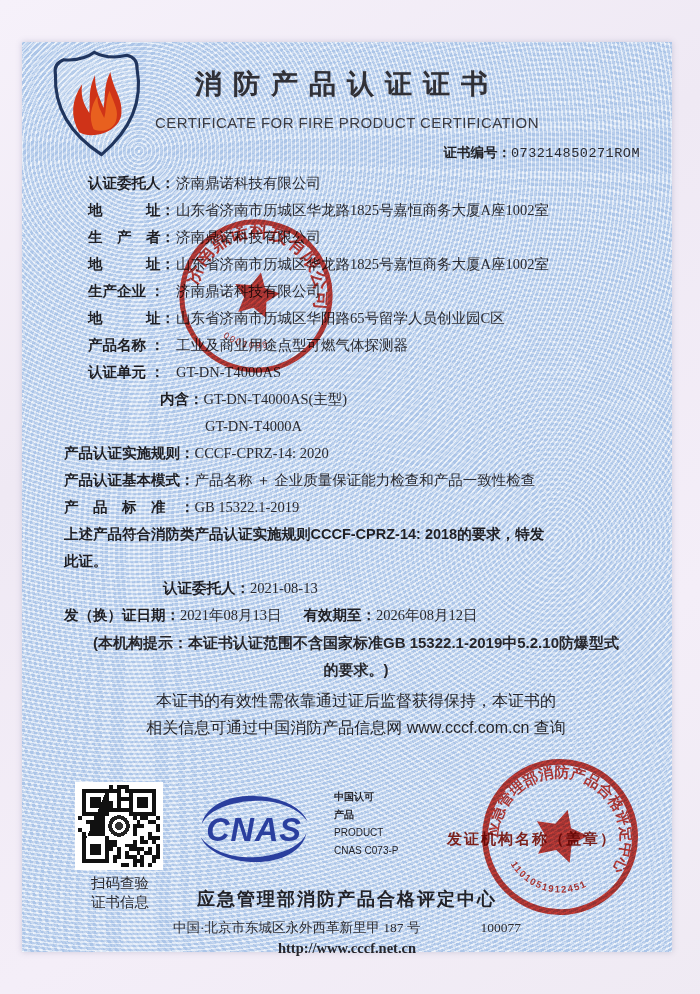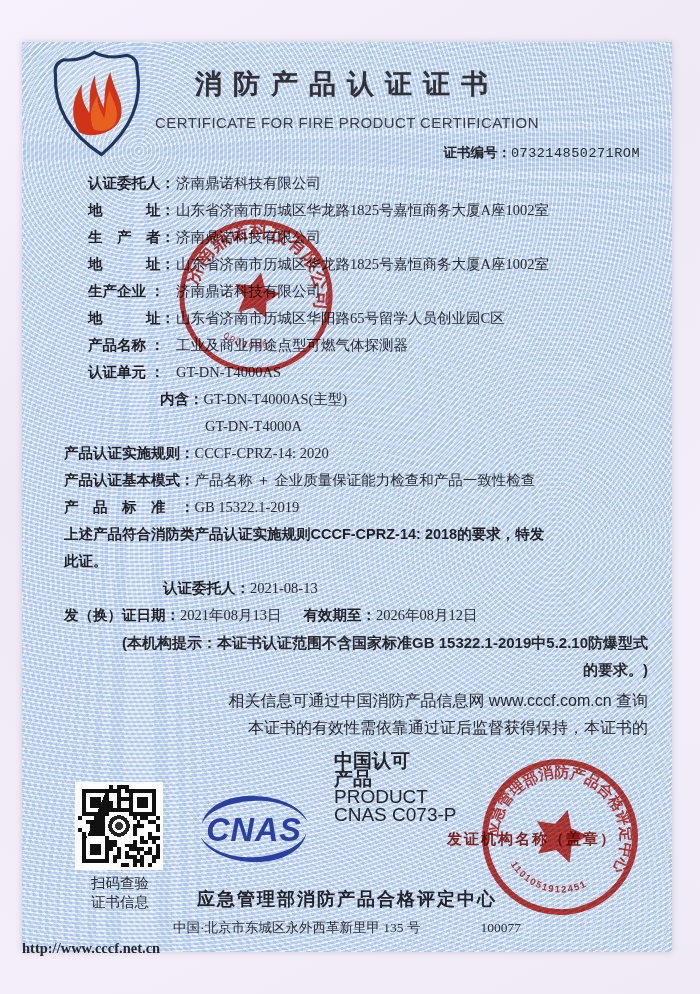"(本机构提示：本证书认证范围不含国家标准GB" .center { text-align: right -> center }
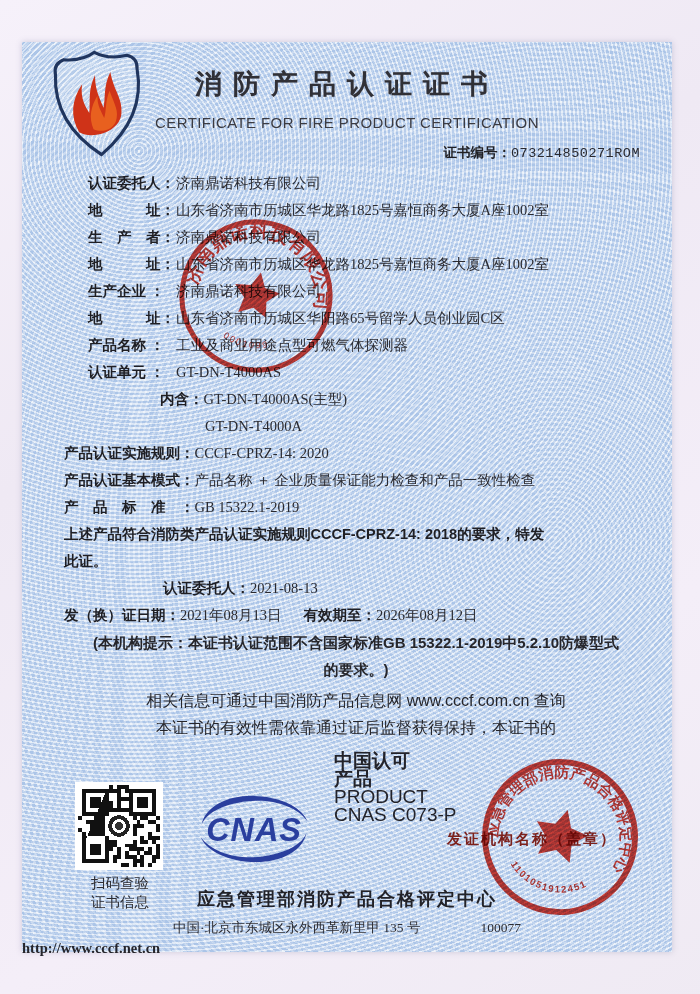"相关信息可通过中国消防产品信息网 www.cccf.com.cn 查询" div.line { order: before "本证书的有效性需依靠通过证后监督获得保持，本证书的" -> after "本证书的有效性需依靠通过证后监督获得保持，本证书的" }
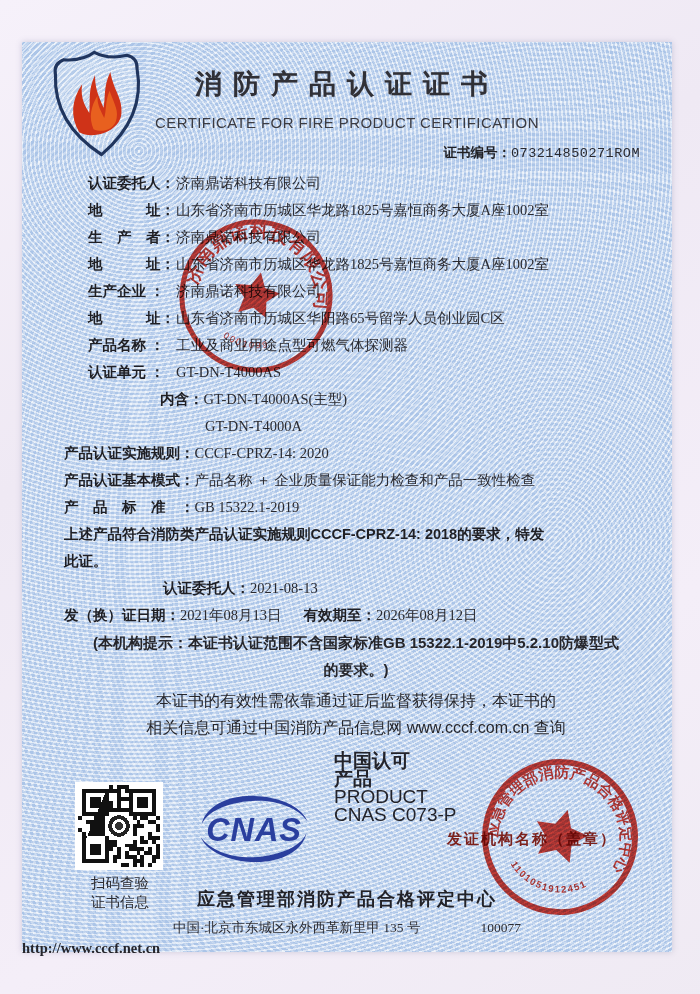"中国认可" .acc { font-size: 19px -> 10px; top: 710px -> 746px }
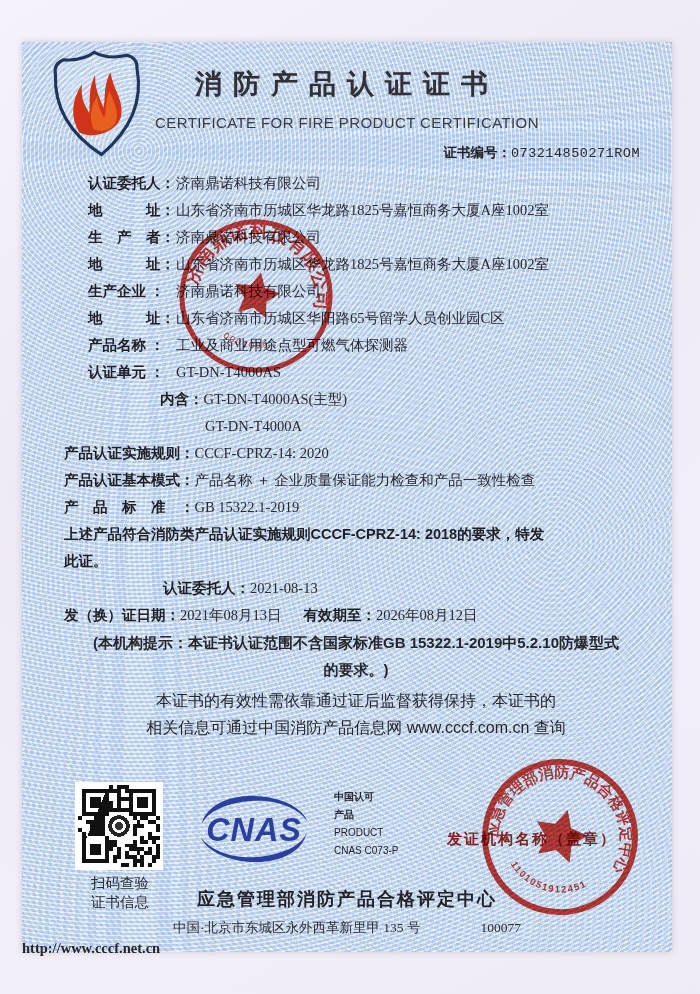"中国·北京市东城区永外西革新里甲 135 号" span { text: 135 -> 187 }
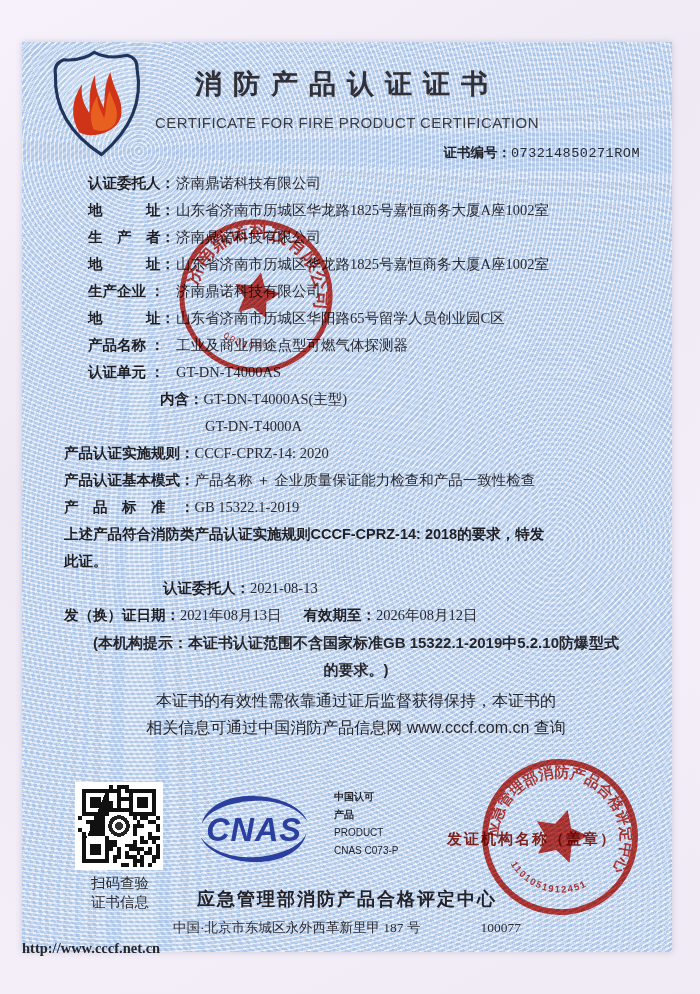"http://www.cccf.net.cn" .url { text-align: none -> center }
